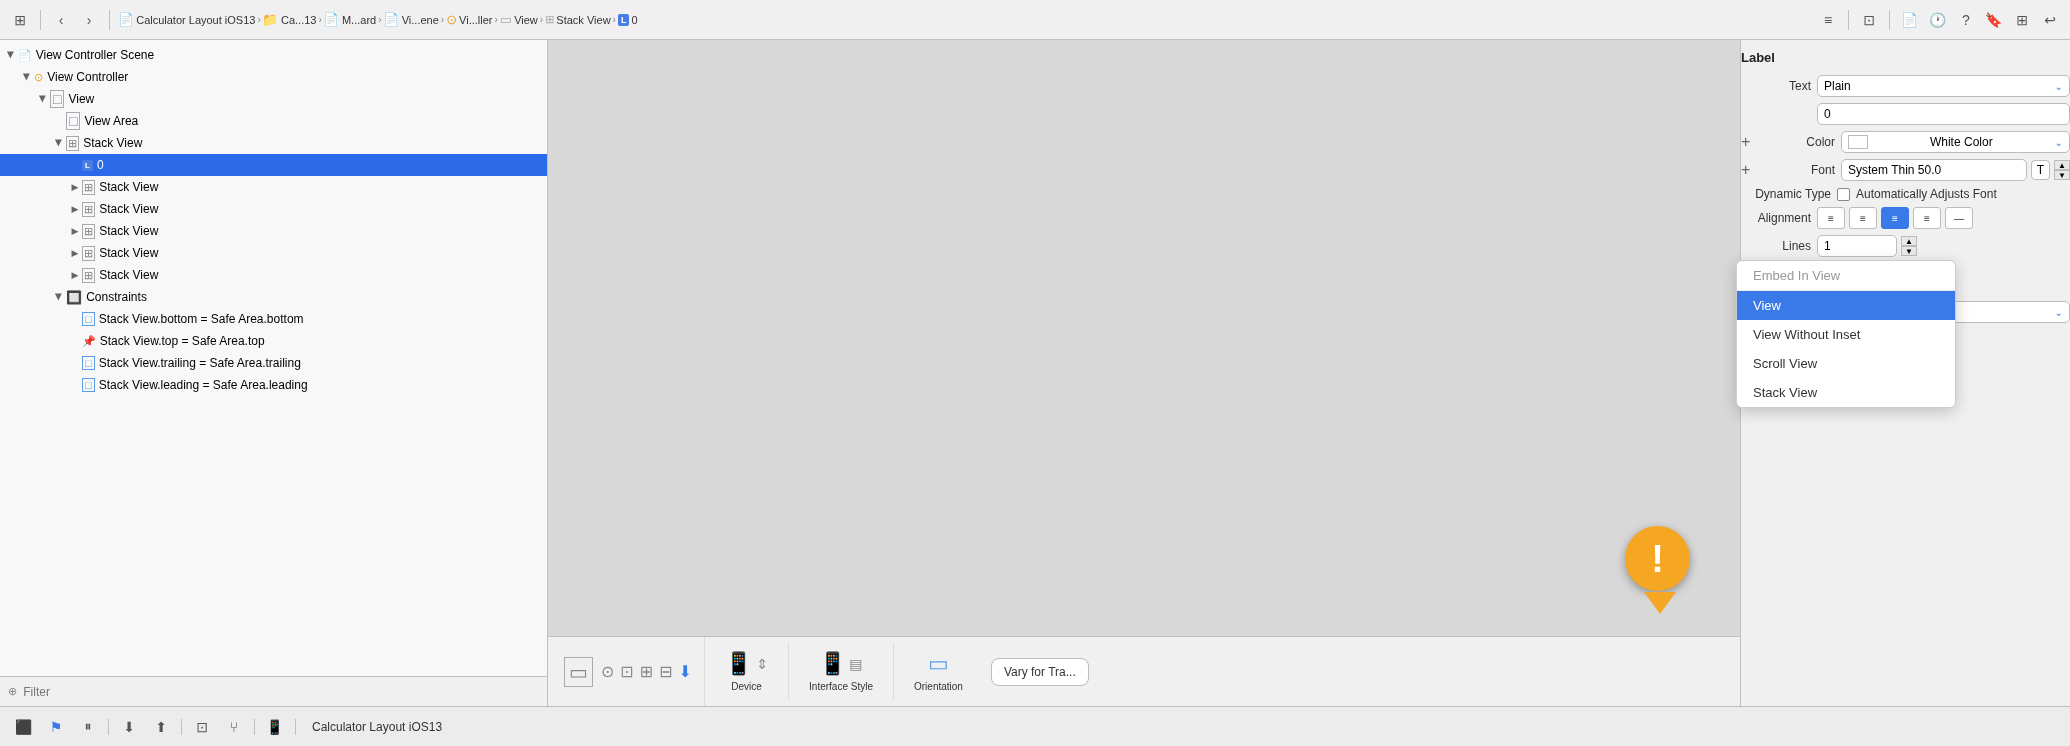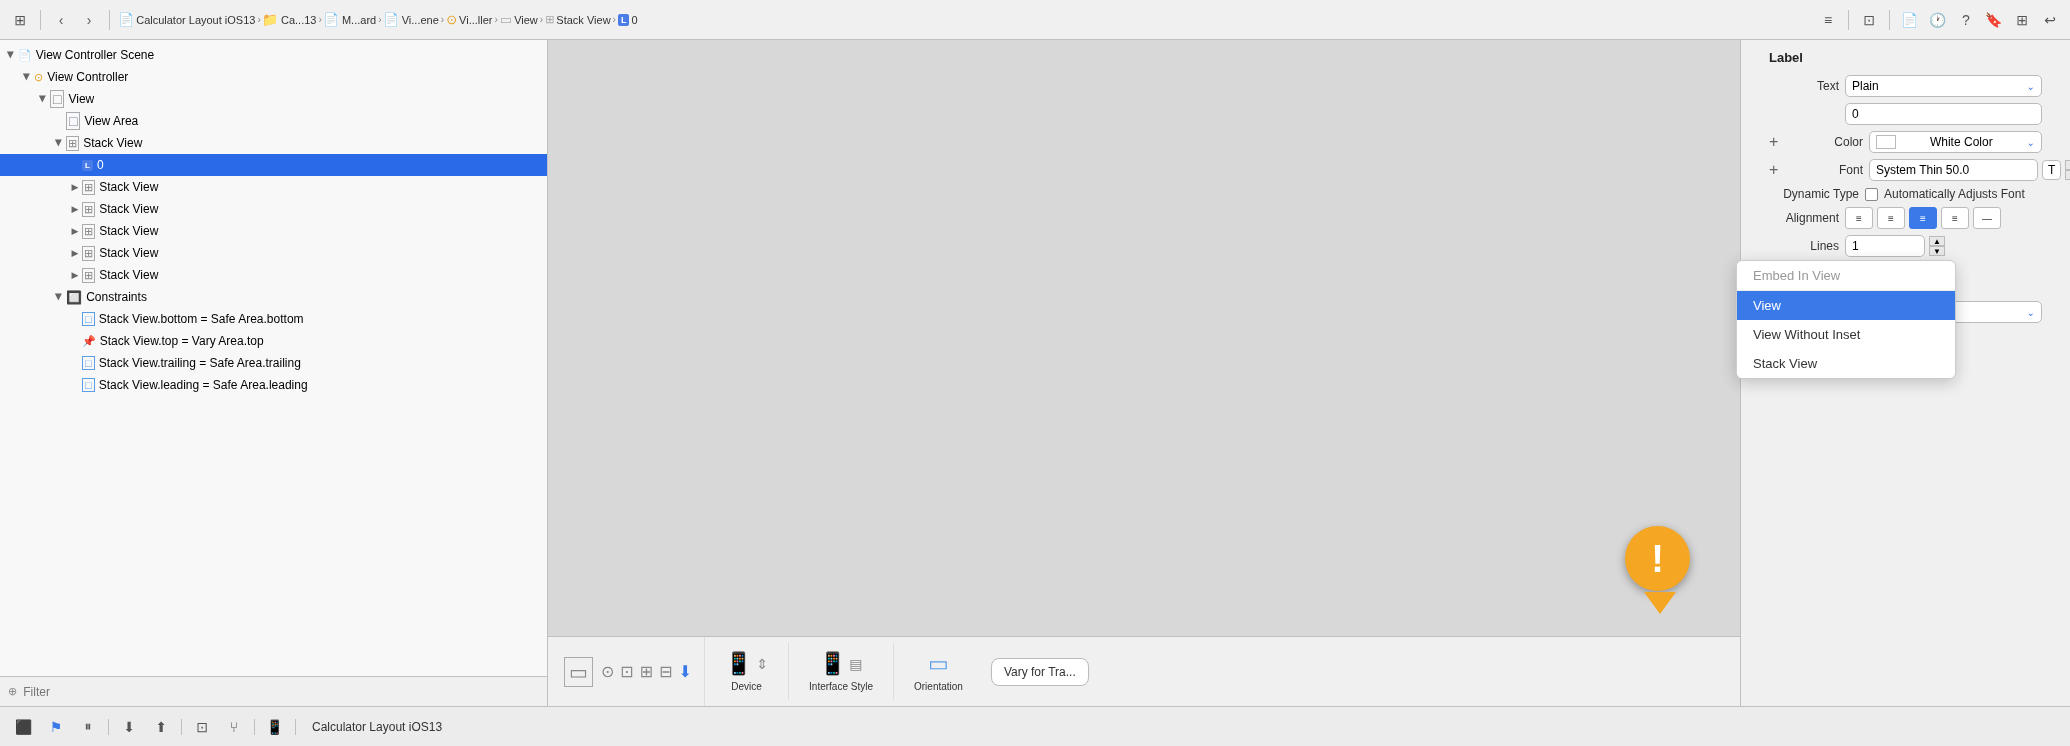"Label" .inspector-section { padding: 10px 28px -> 10px 0 }
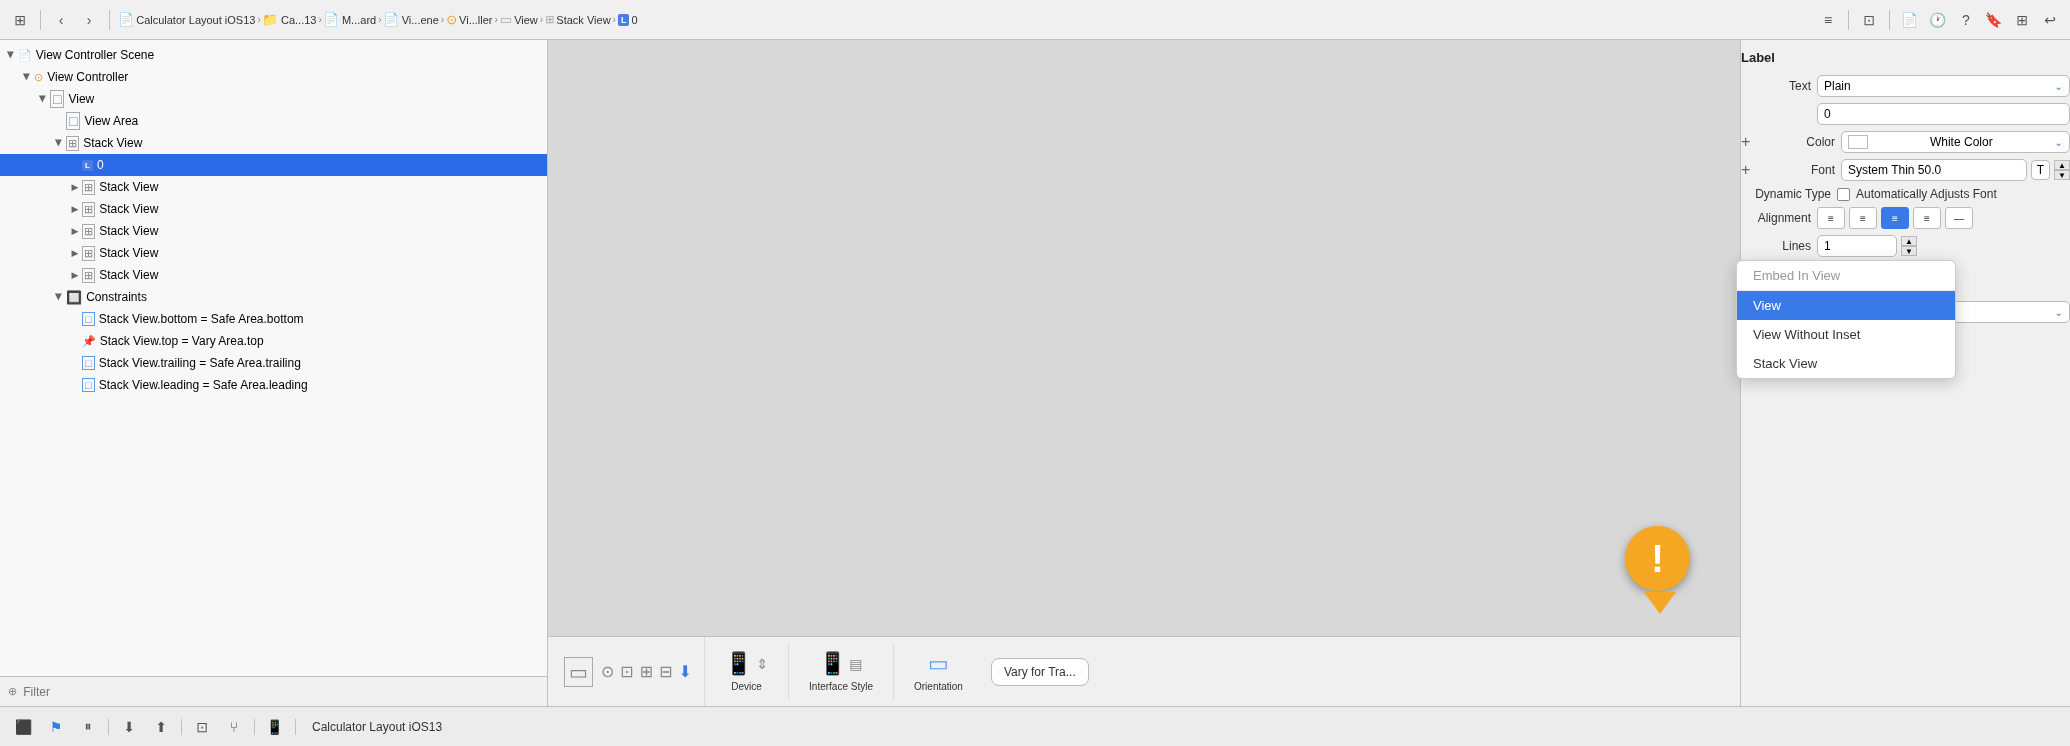"Stack View.top = Vary Area.top" span.item-label { text: Vary -> Safe }
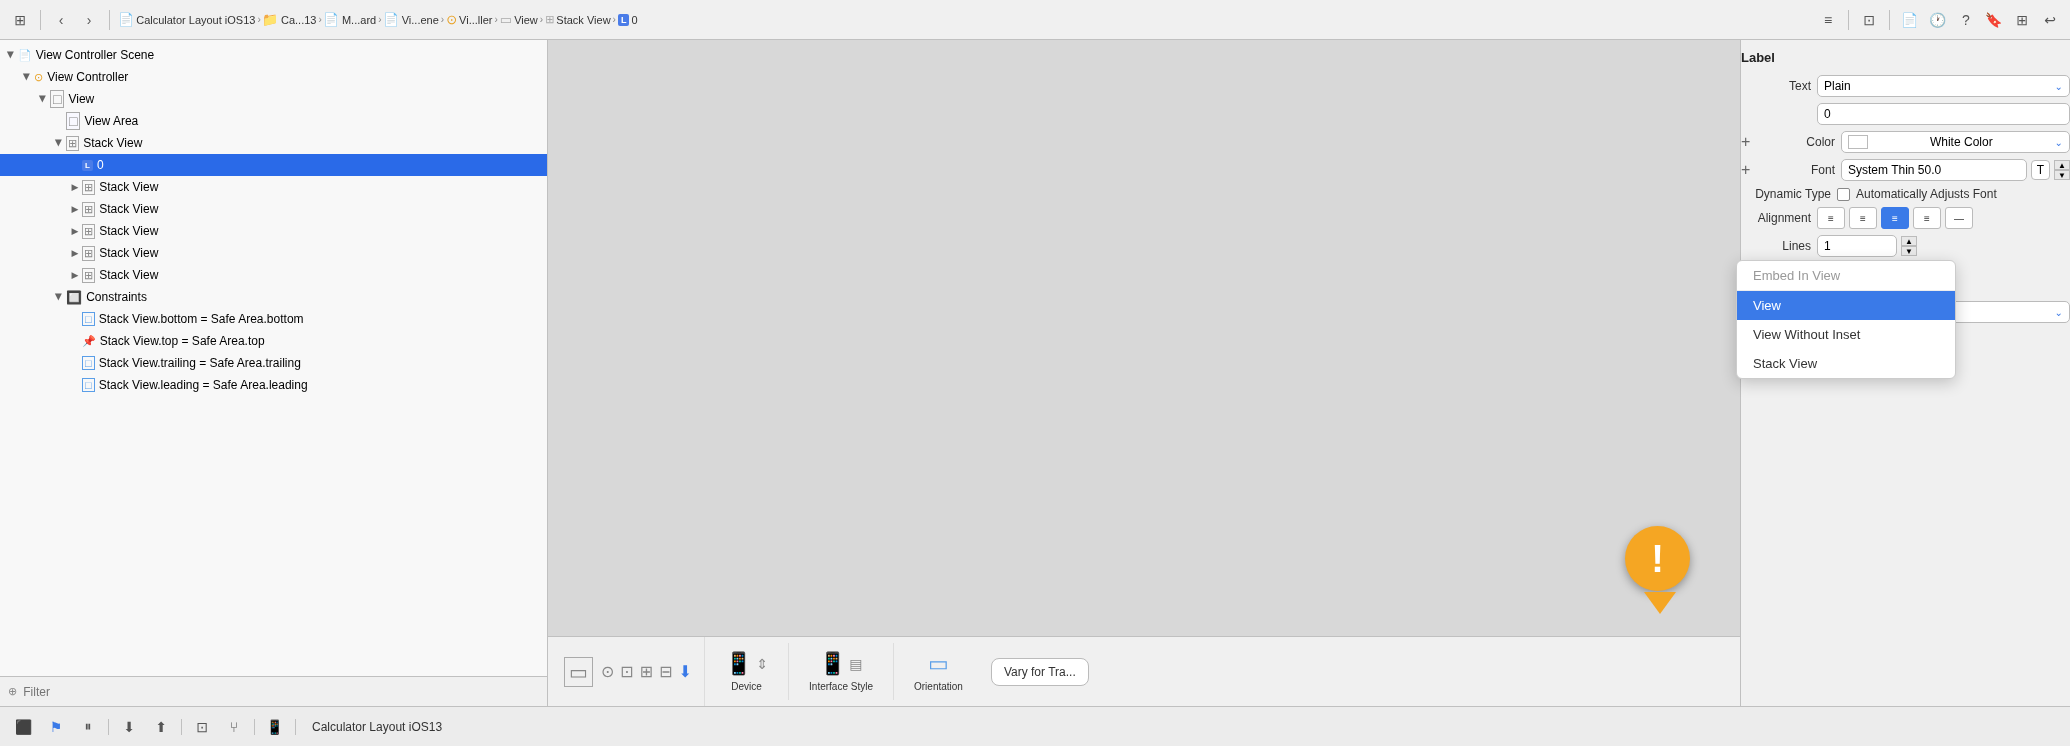"Scroll View" div.dropdown-menu-item { html: none -> <div>Scroll View</div> }
